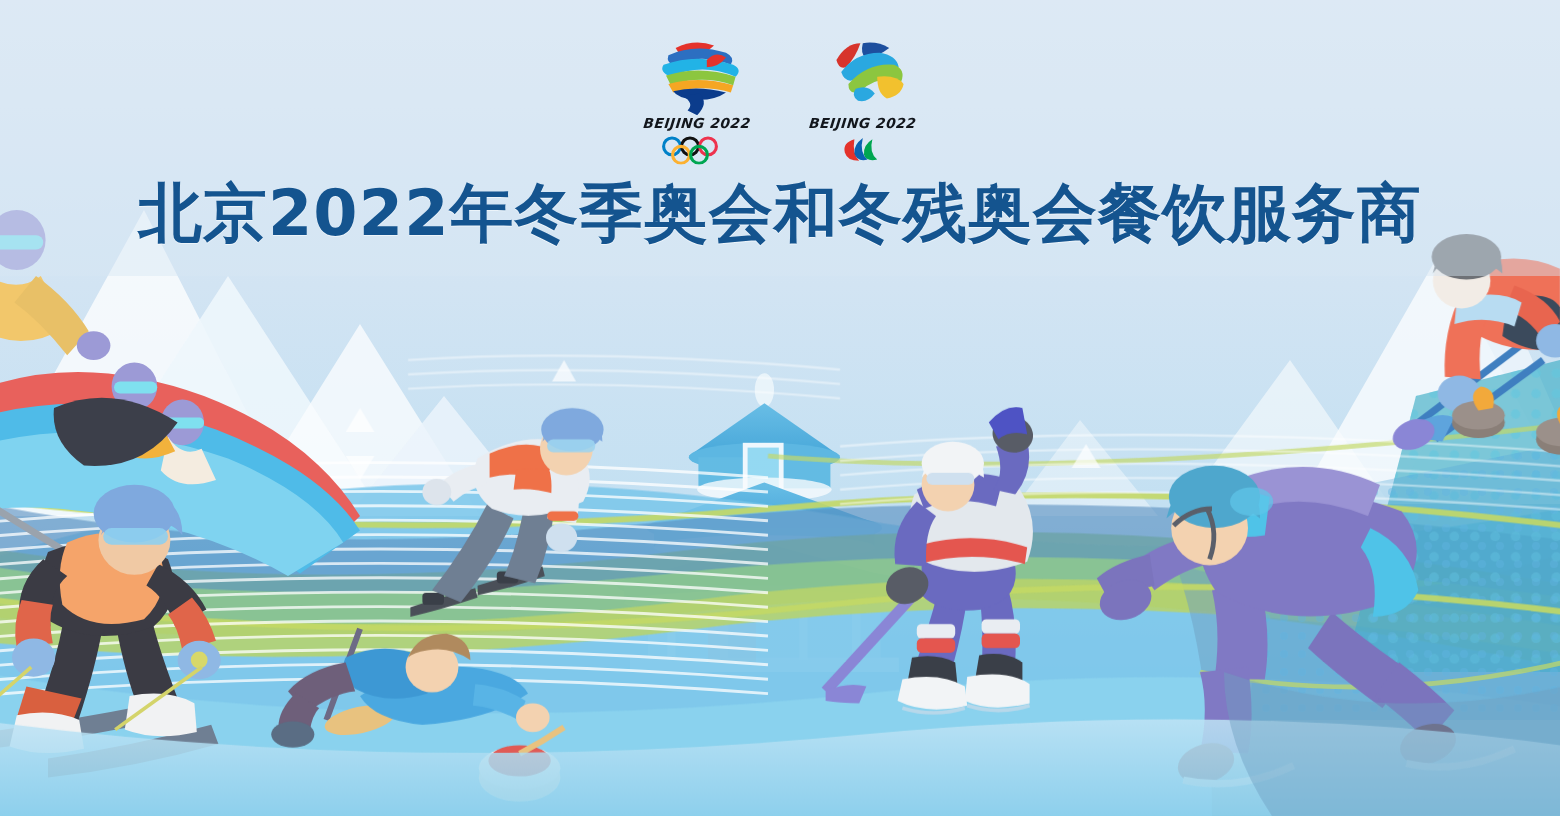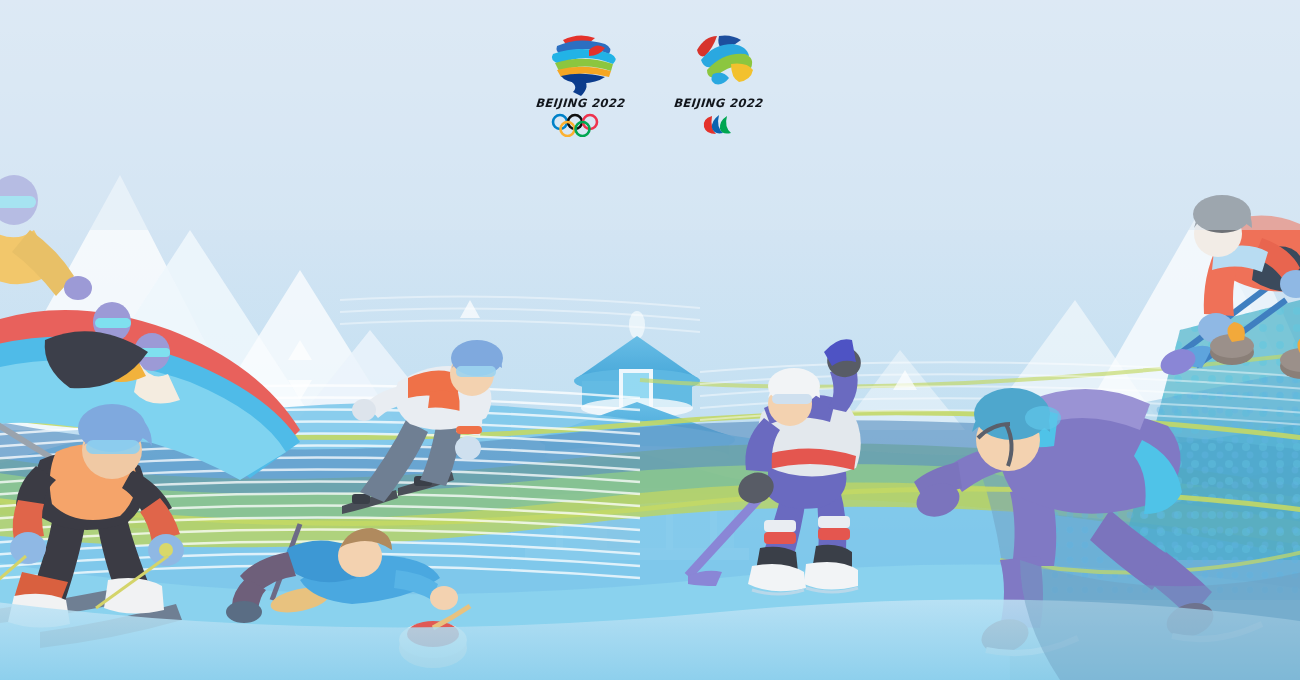"北京2022年冬季奥会和冬残奥会餐饮服务商" div { html: none -> <div>北京2022年冬季奥会和冬残奥会餐饮服务商</div> }
